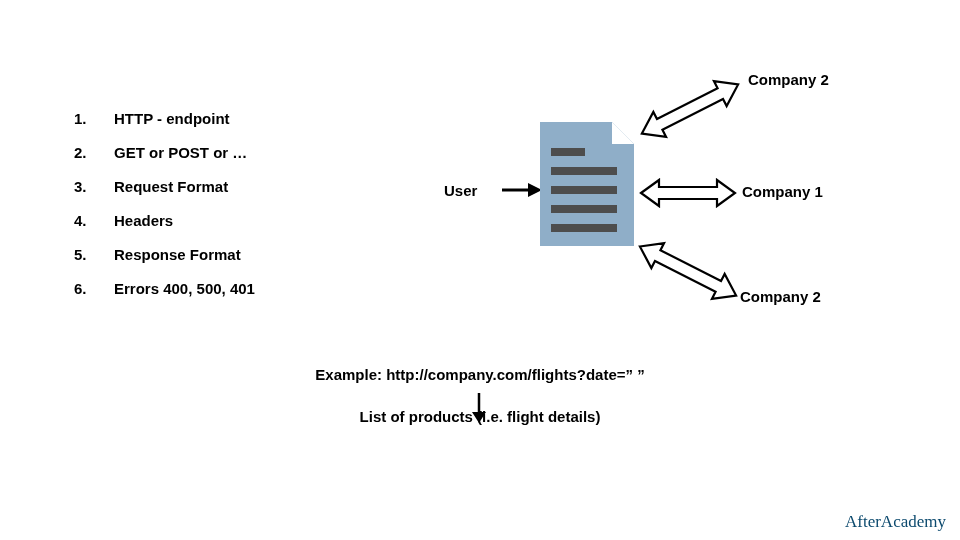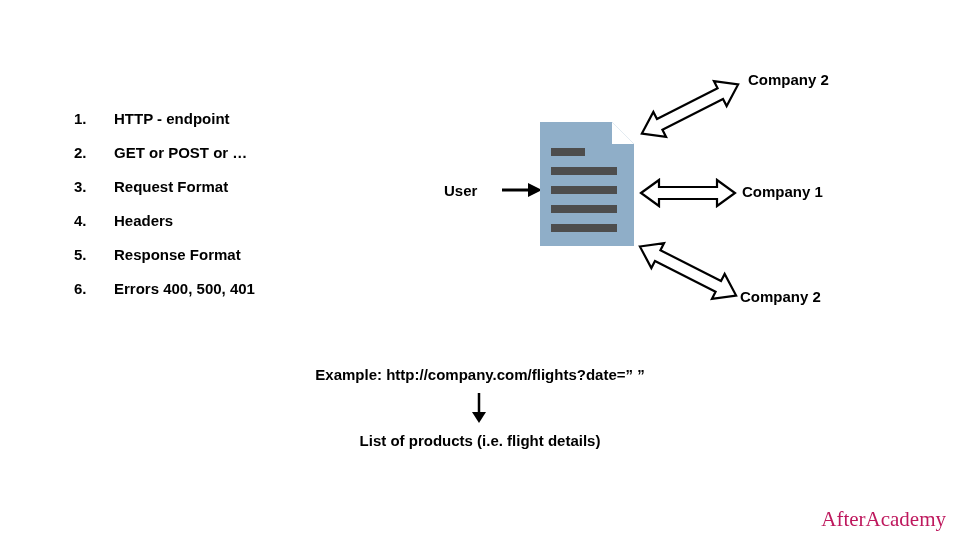"List of products (i.e. flight" .result { top: 432px -> 408px }
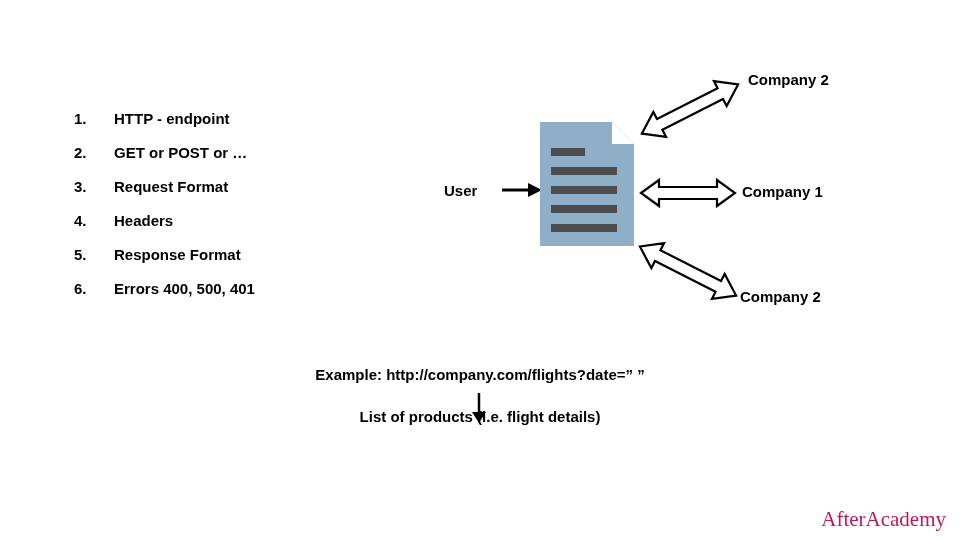"AfterAcademy" .watermark { color: #be185d -> #0c4a6e; font-size: 21px -> 17px }
